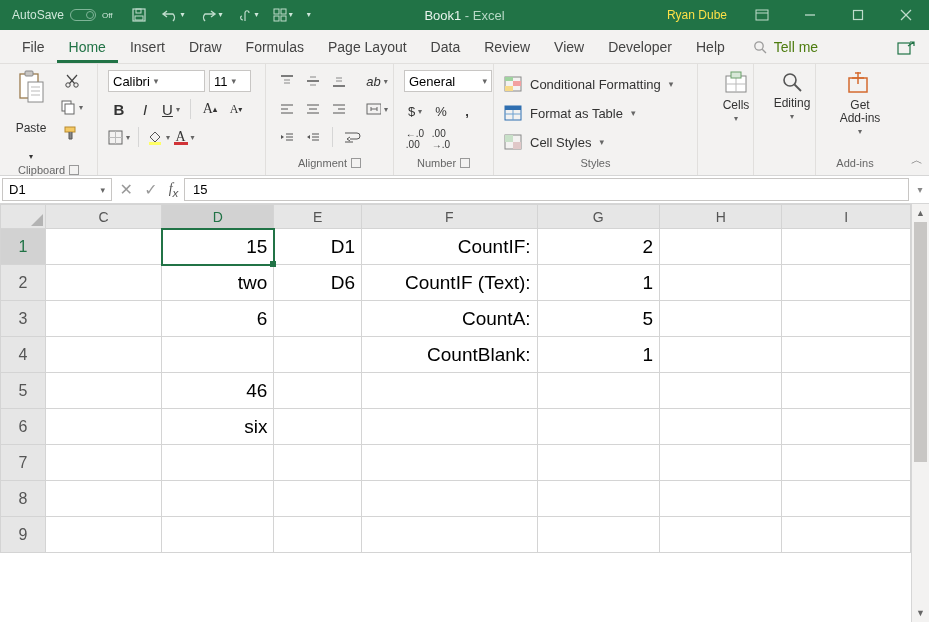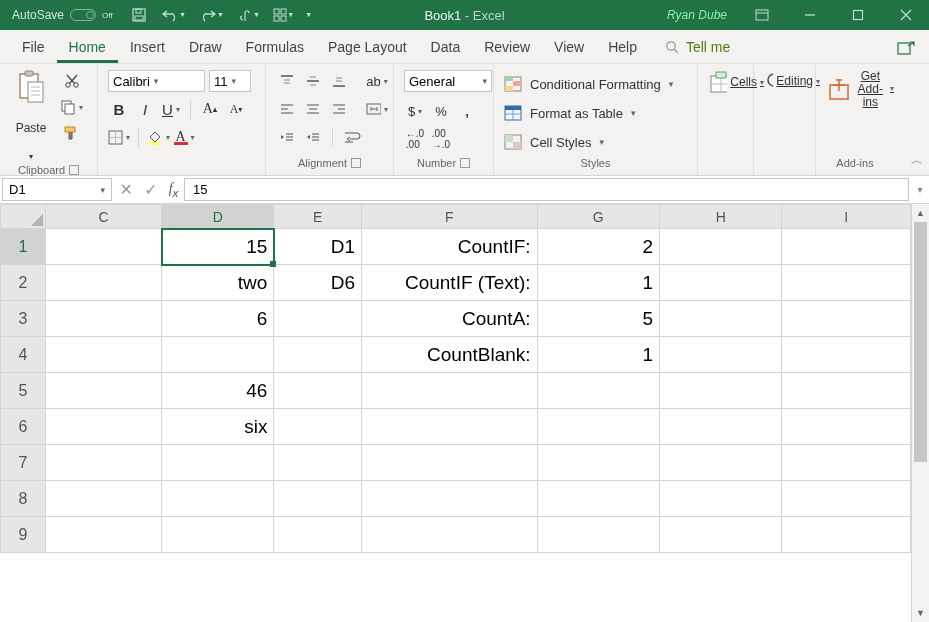"Ryan Dube" .titlebar .user { color: #86efac -> #fde047; font-style: italic -> none }
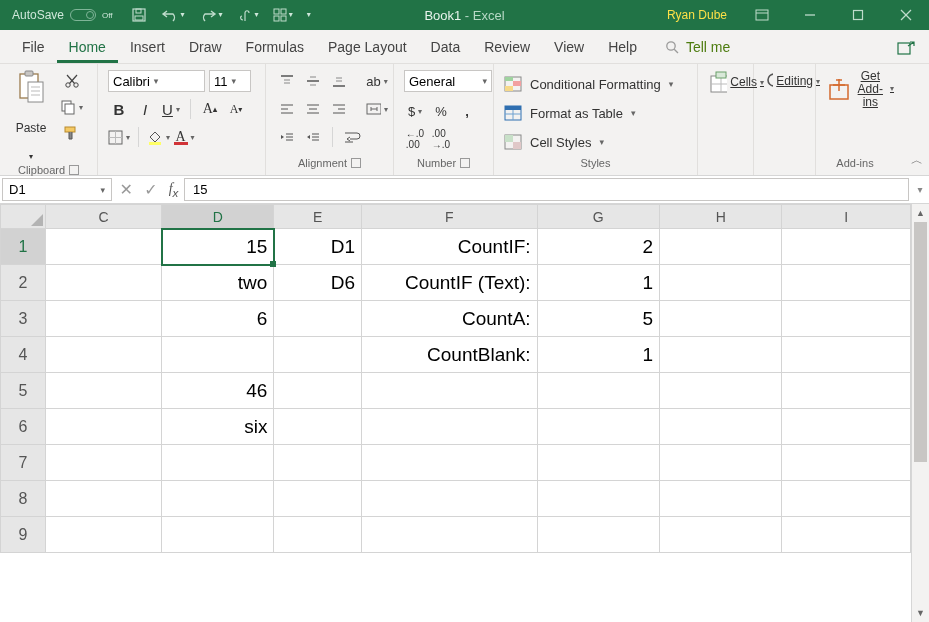"Developer" div.tab { html: none -> <div>Developer</div> }
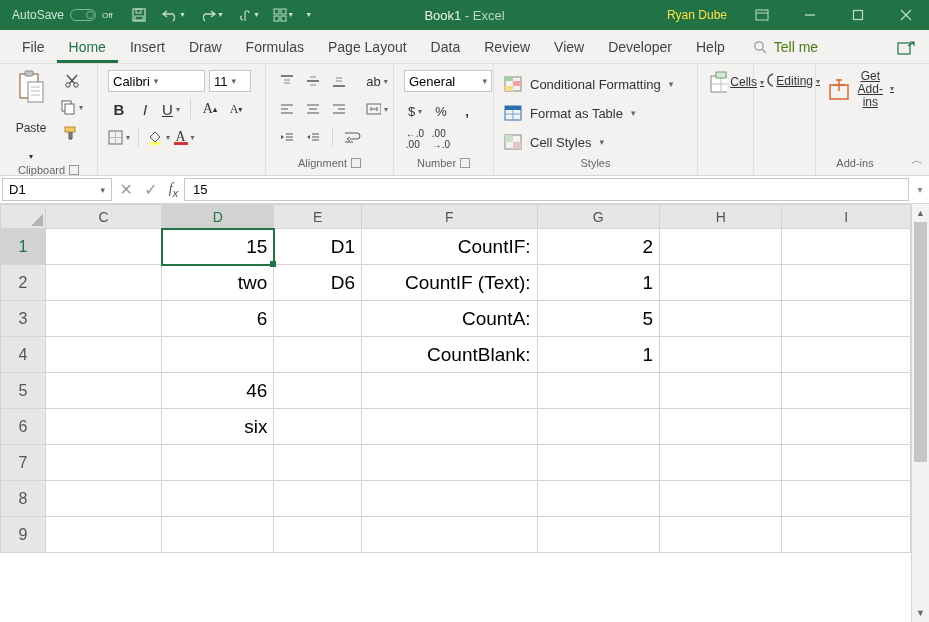"ab" span { font-style: none -> italic }
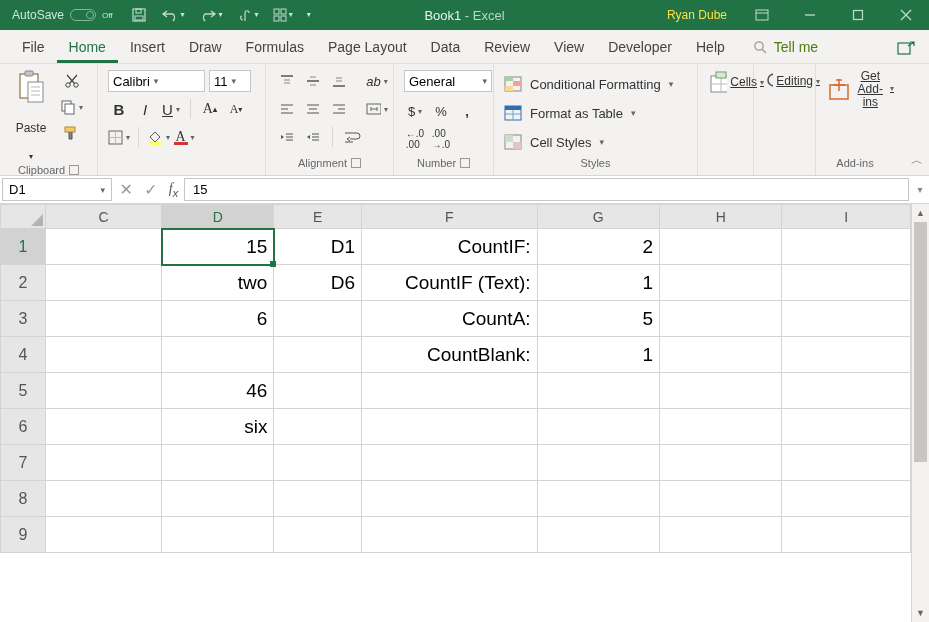"Cells" .bigbtn { flex-direction: row -> column; text-decoration: underline -> none }
